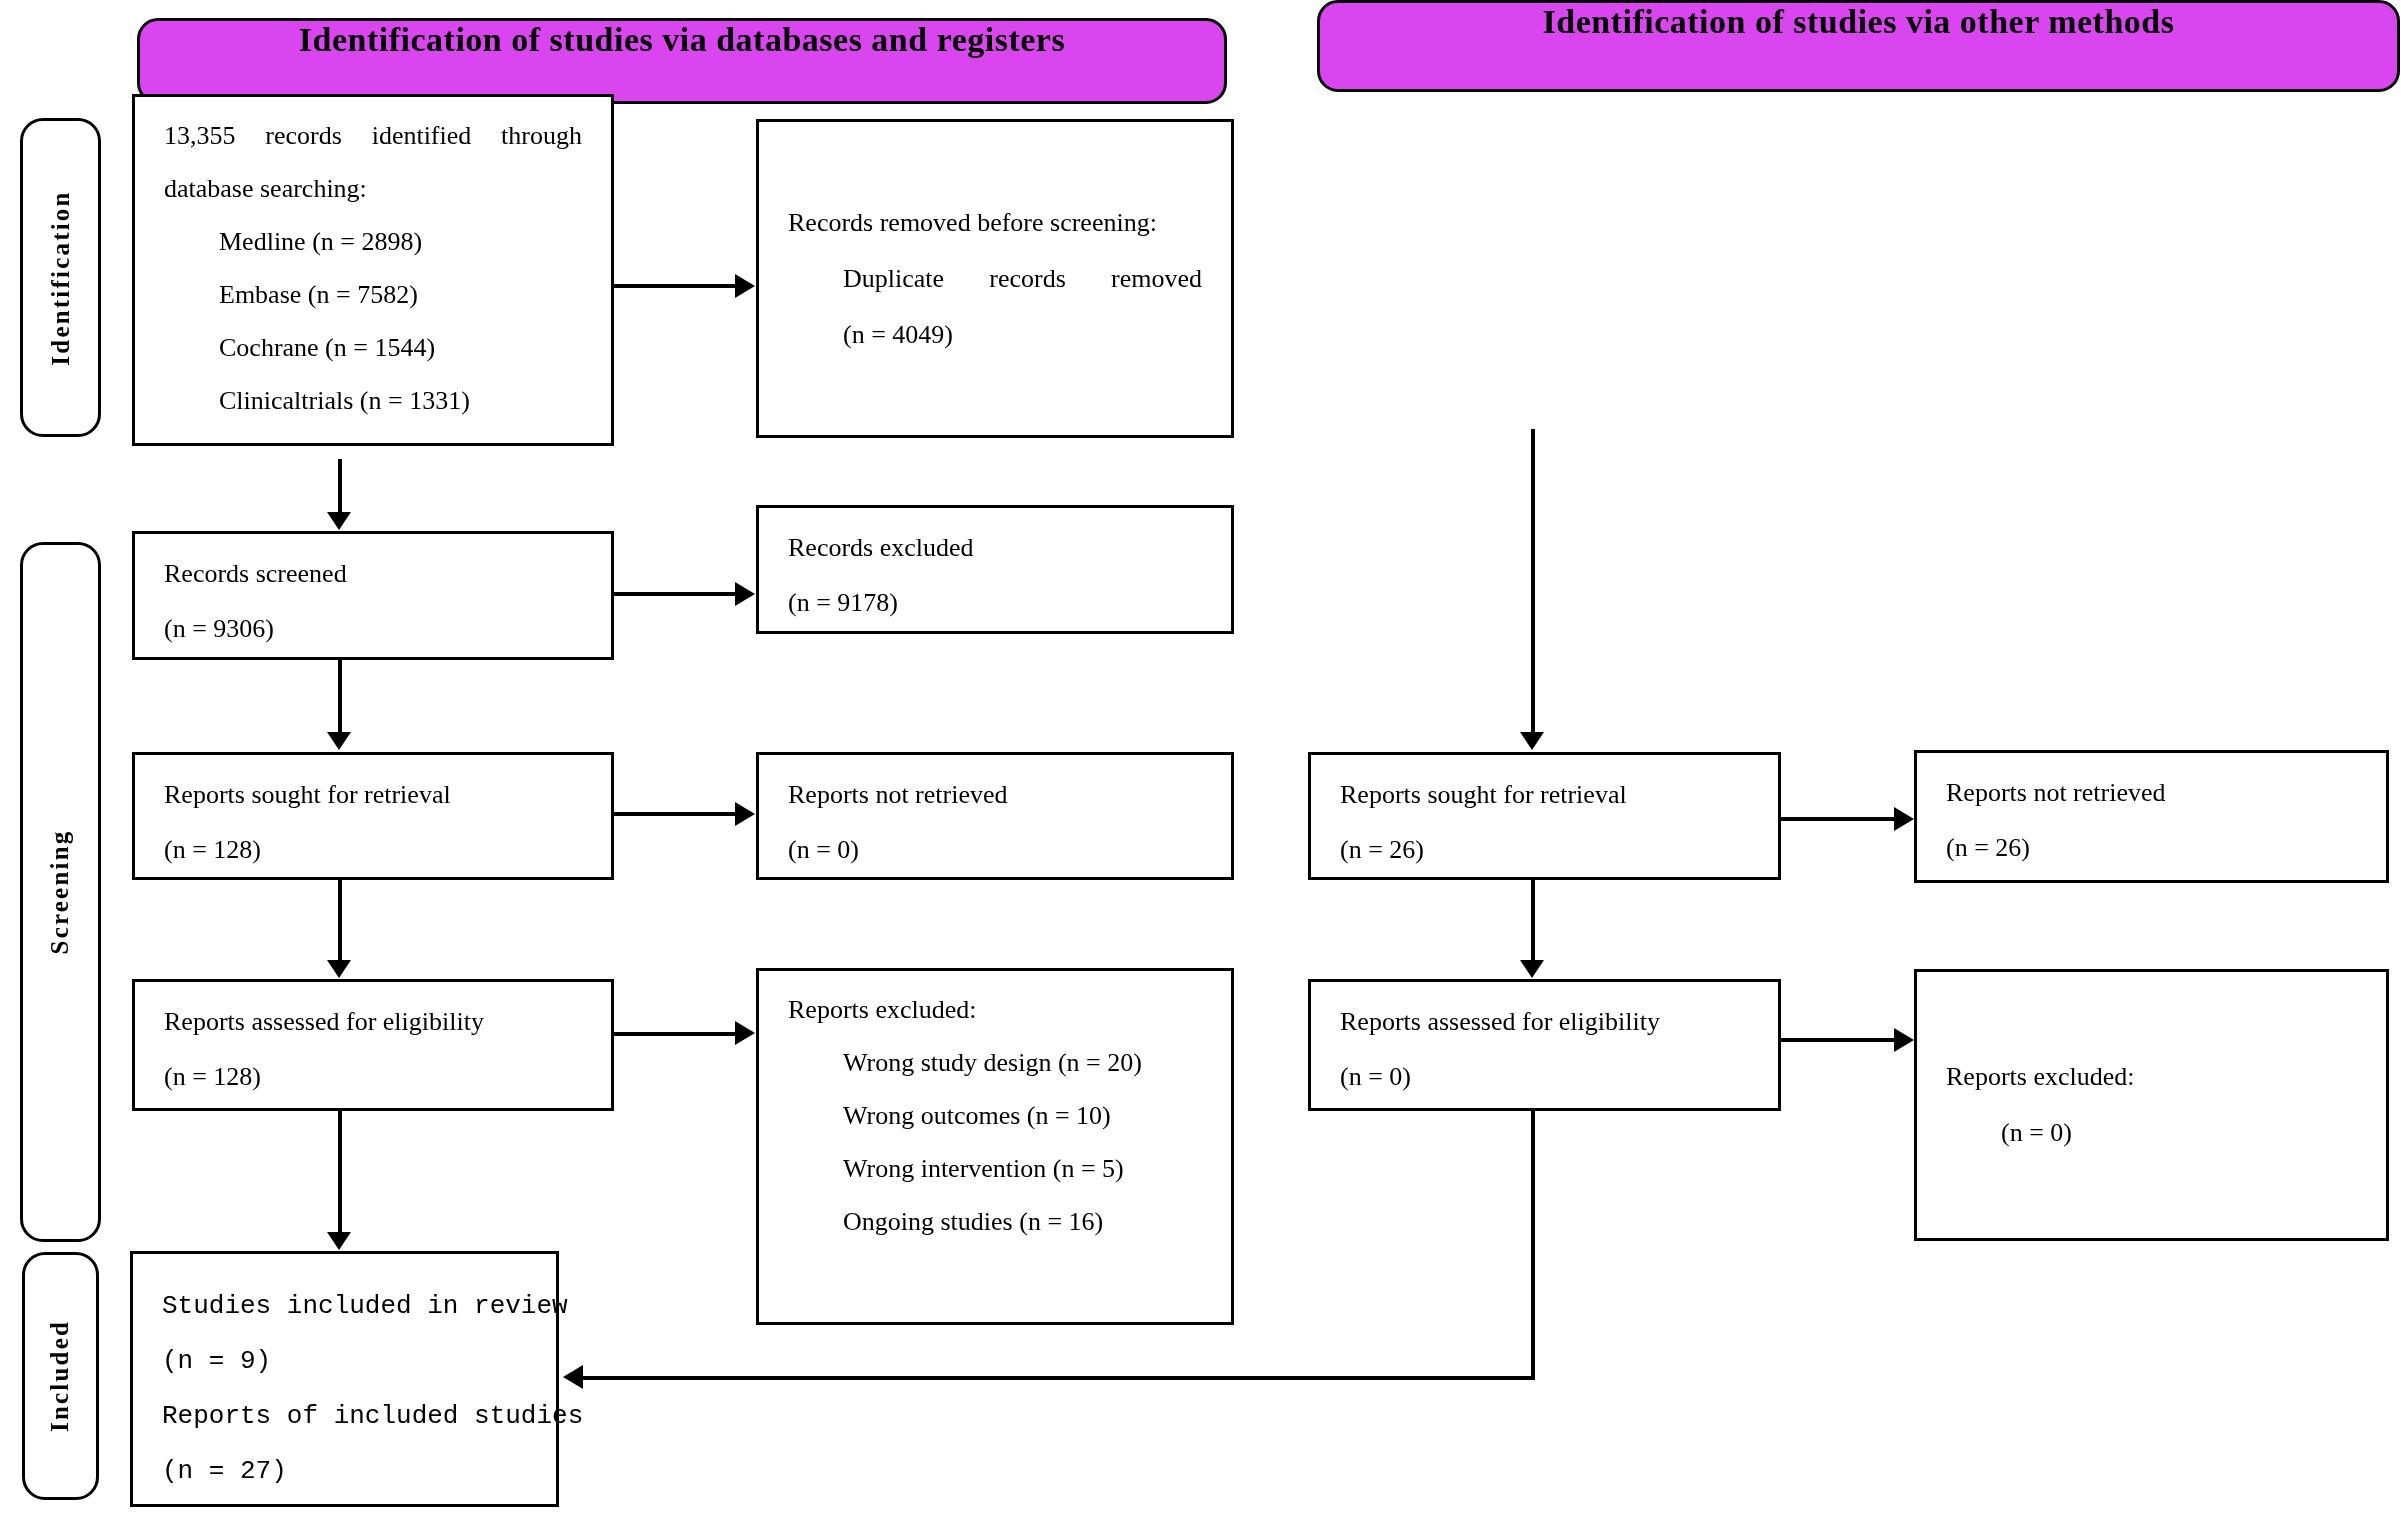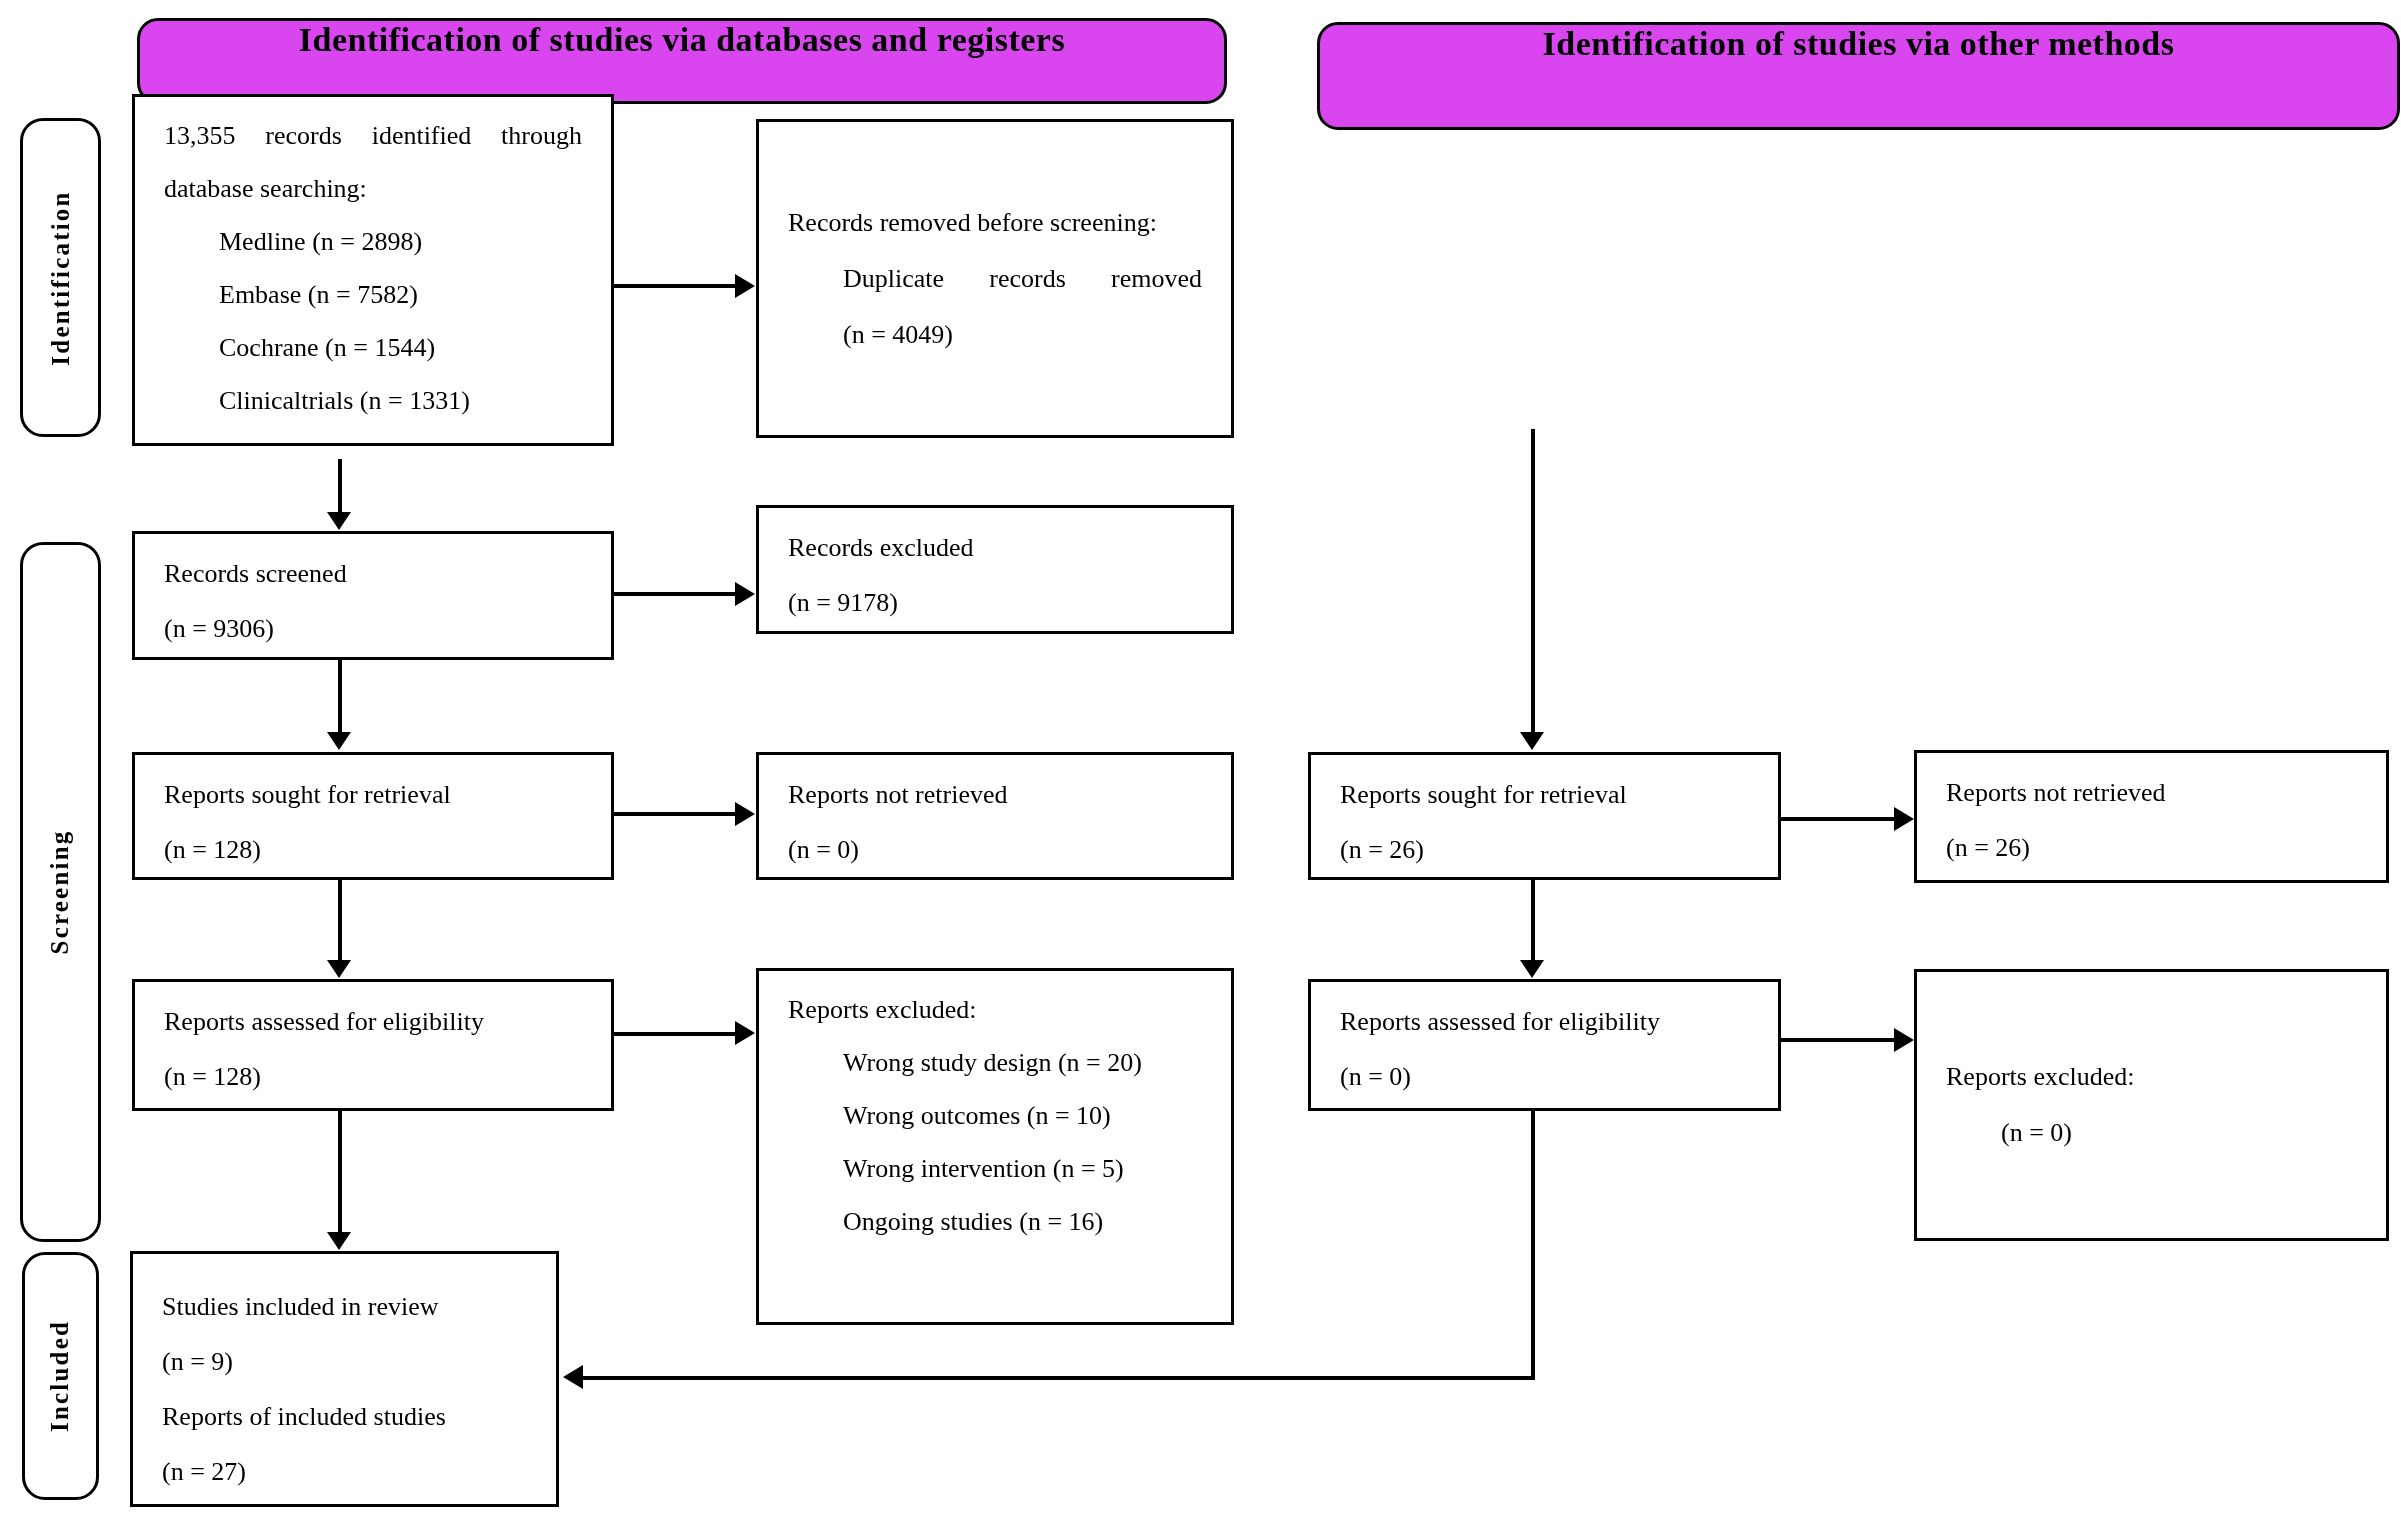"Identification of studies via other" div.hdr { height: 108px -> 92px; top: 22px -> 0 }
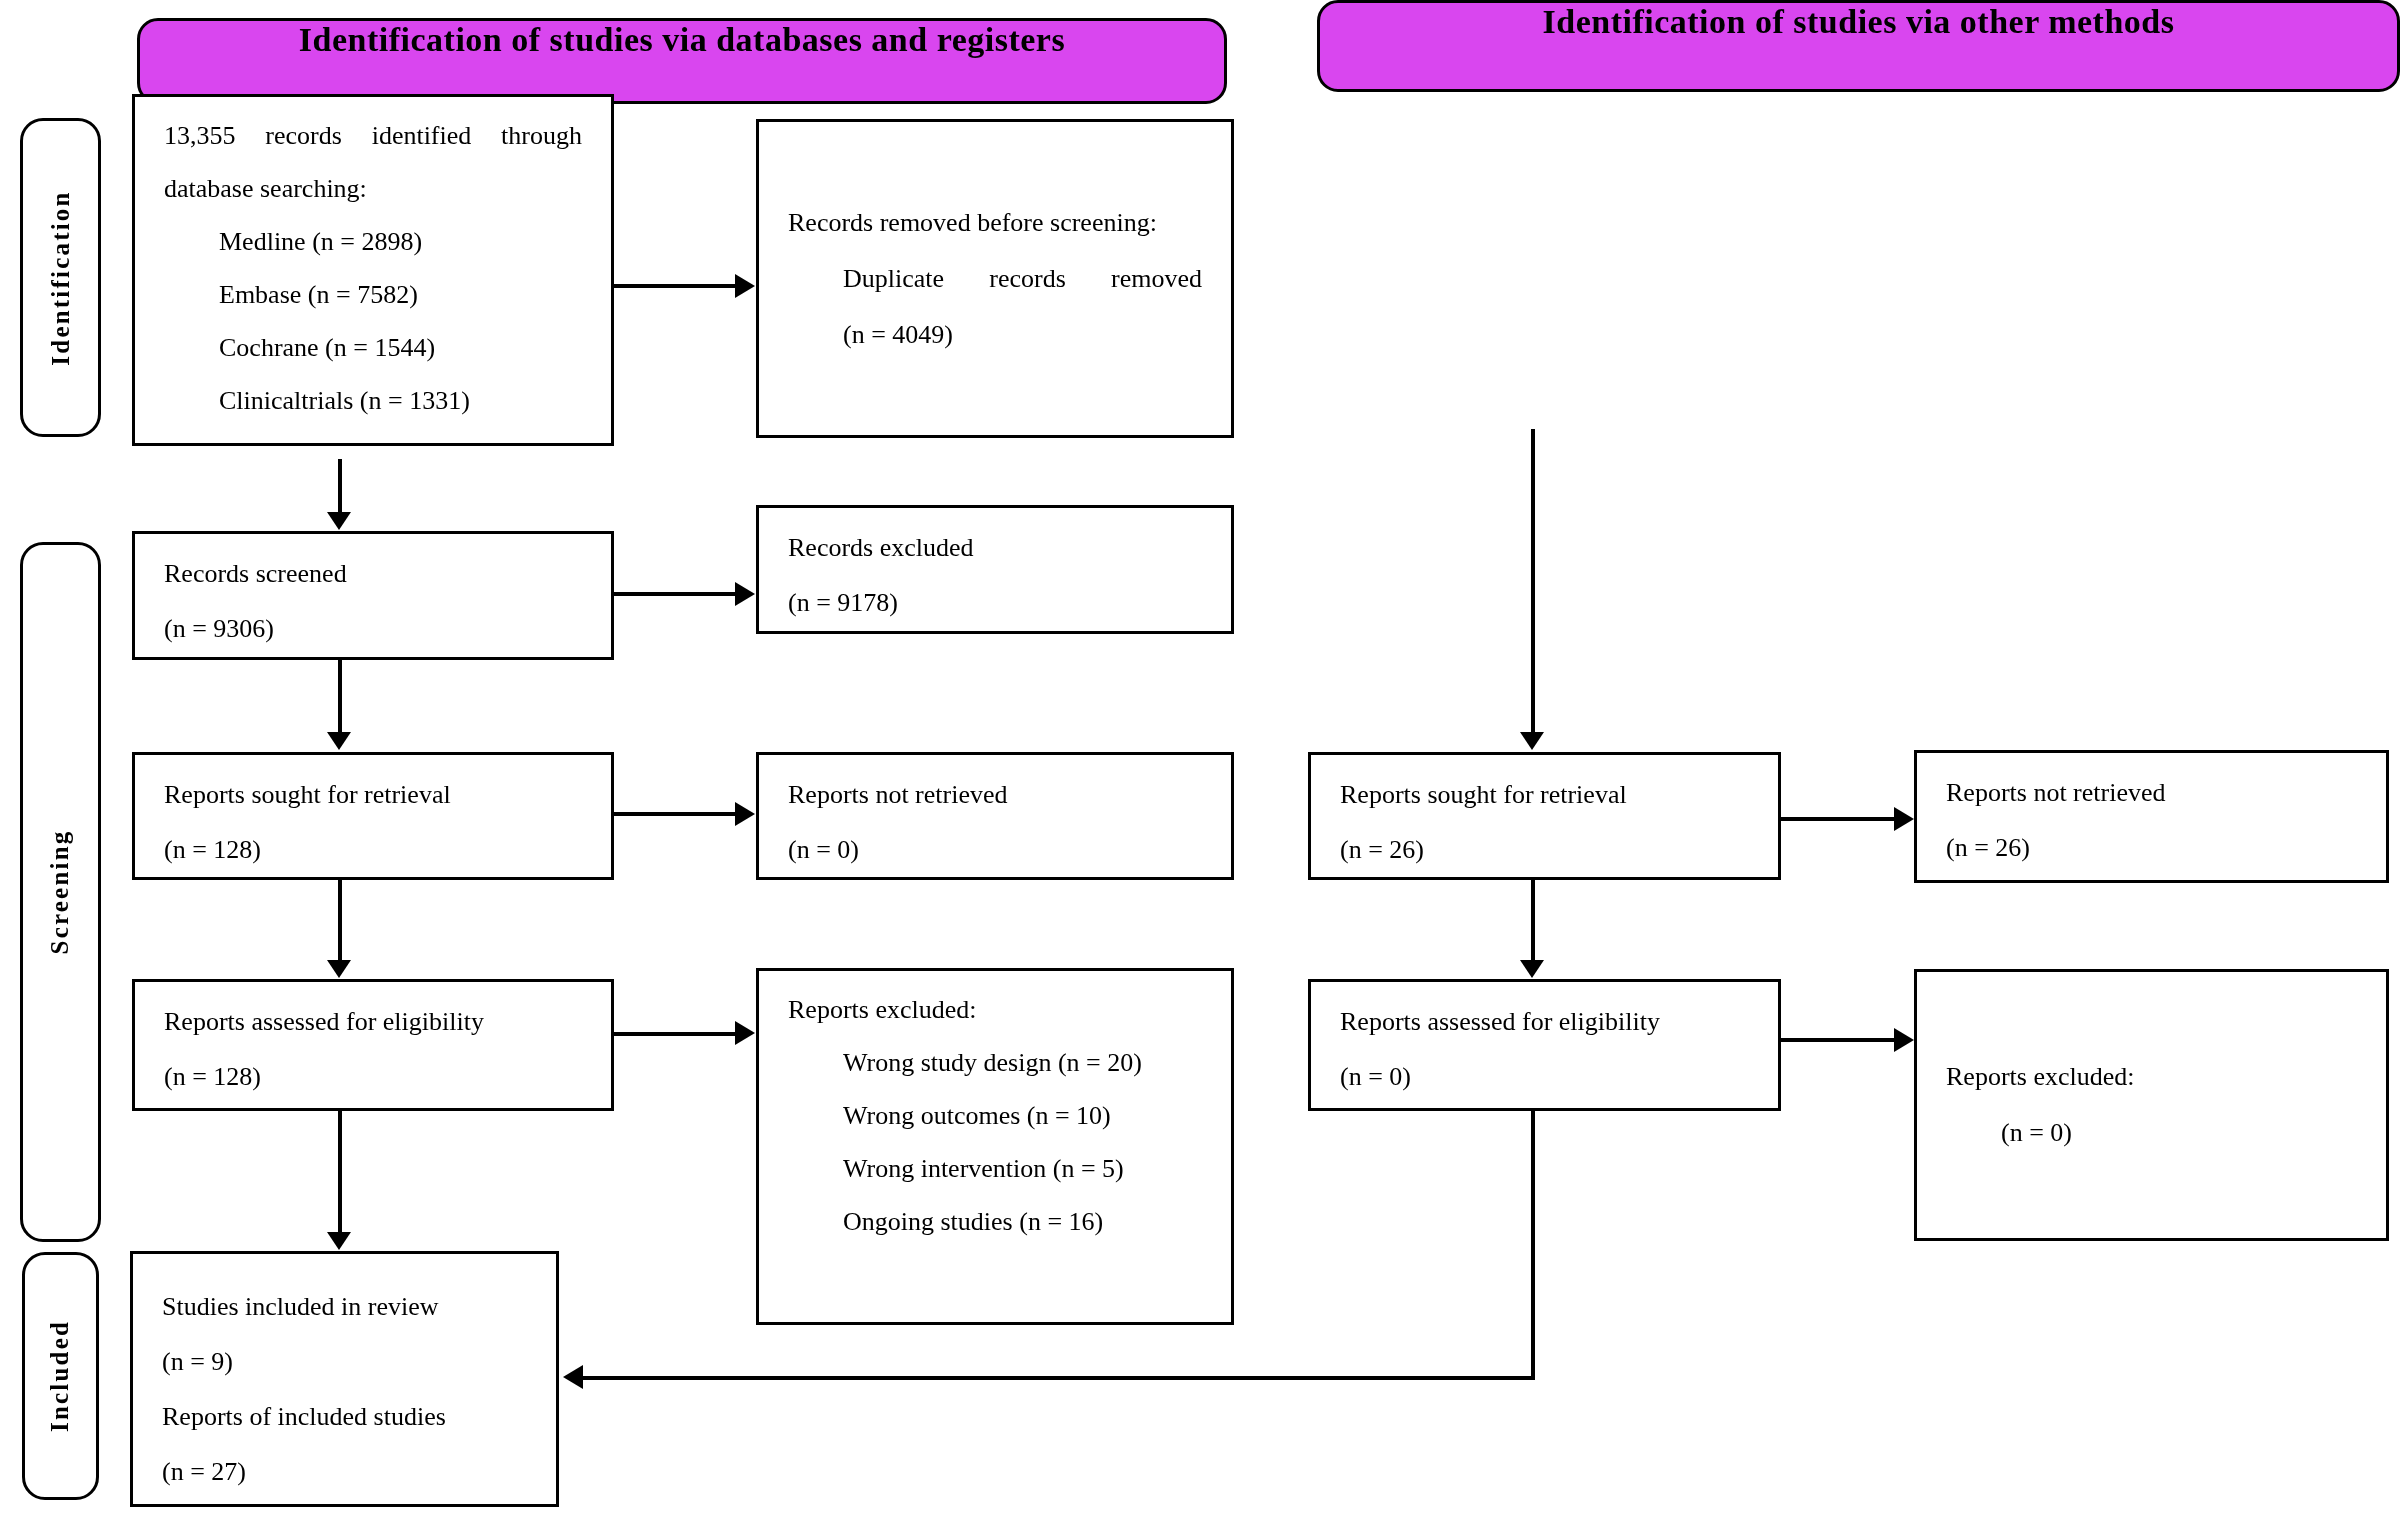"Studies included in review" .box.four { font-family: none -> Liberation Mono, monospace }
